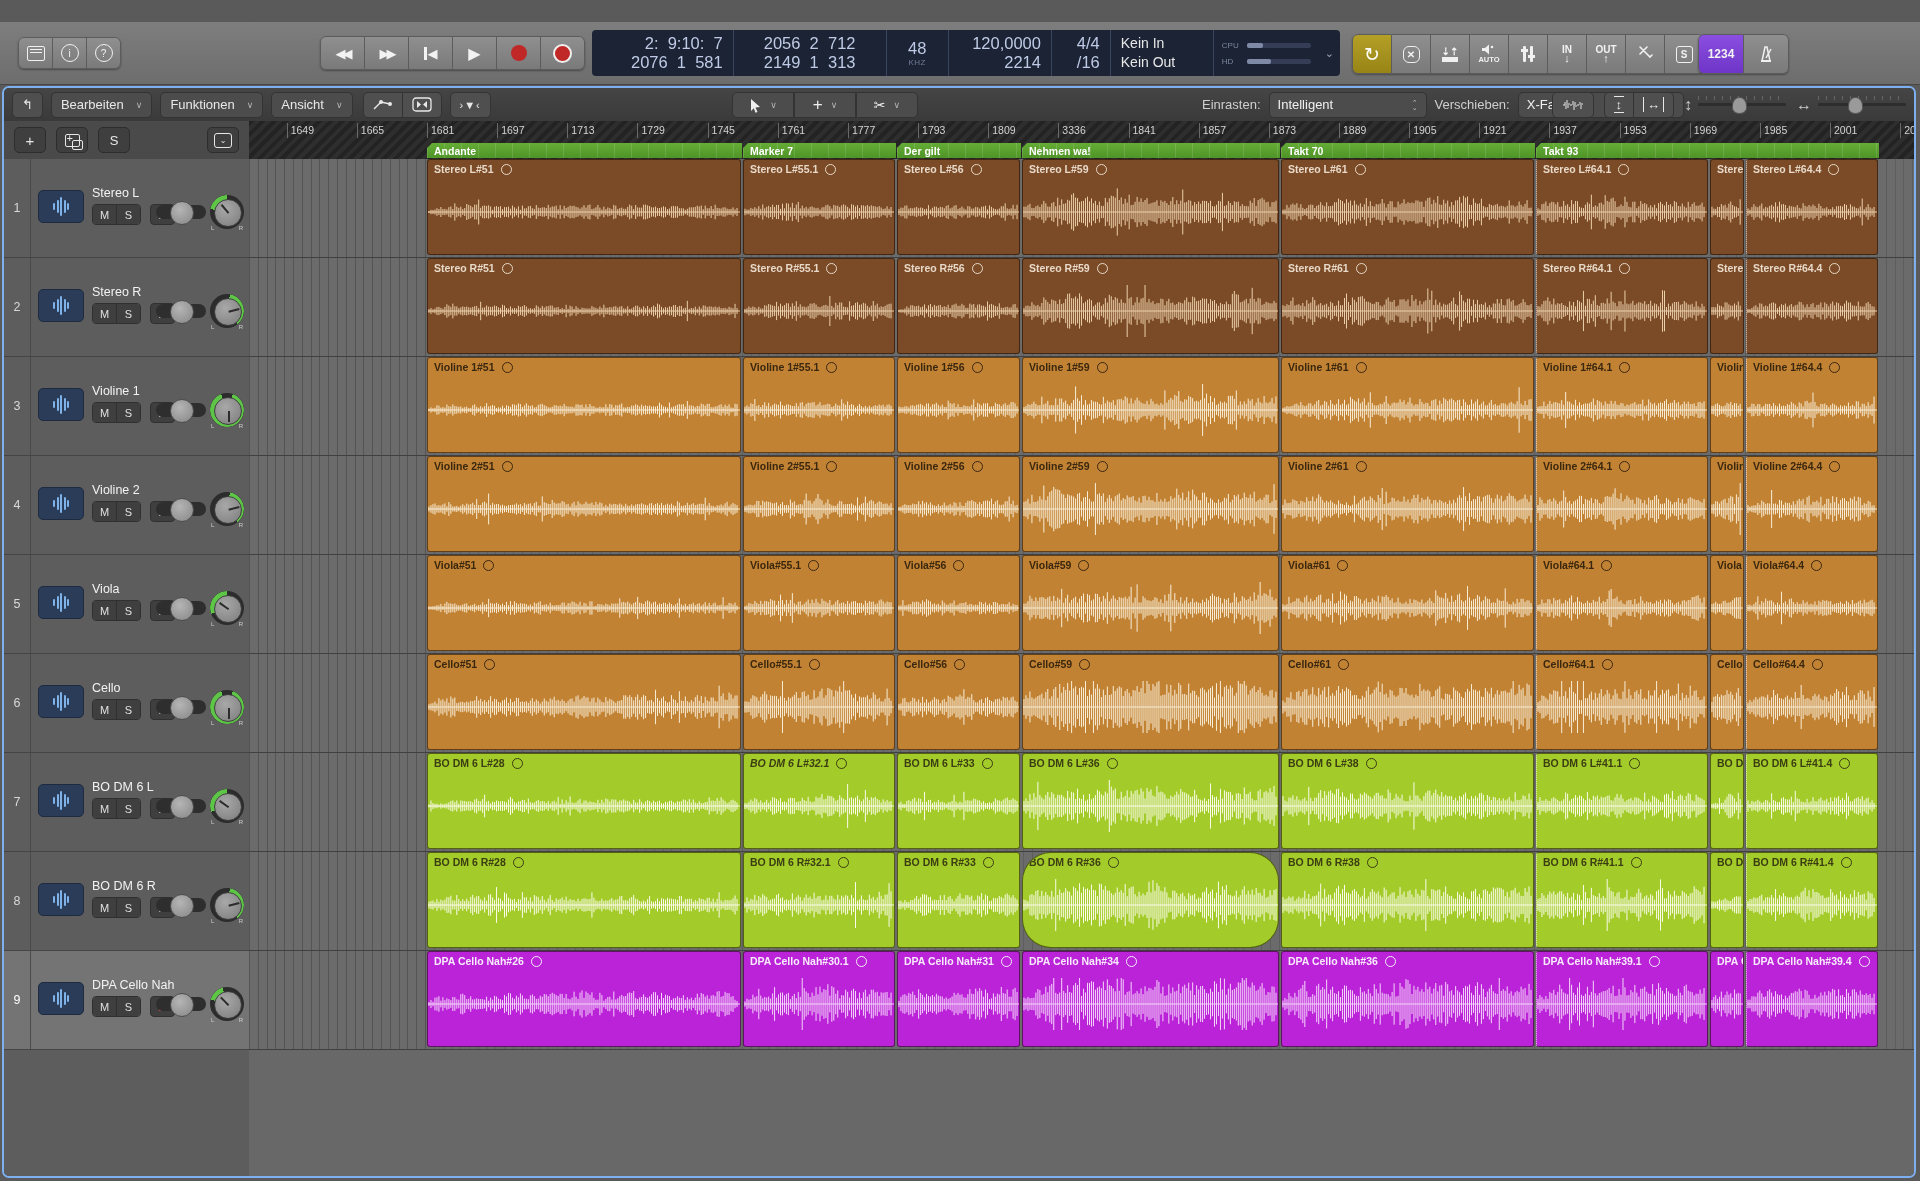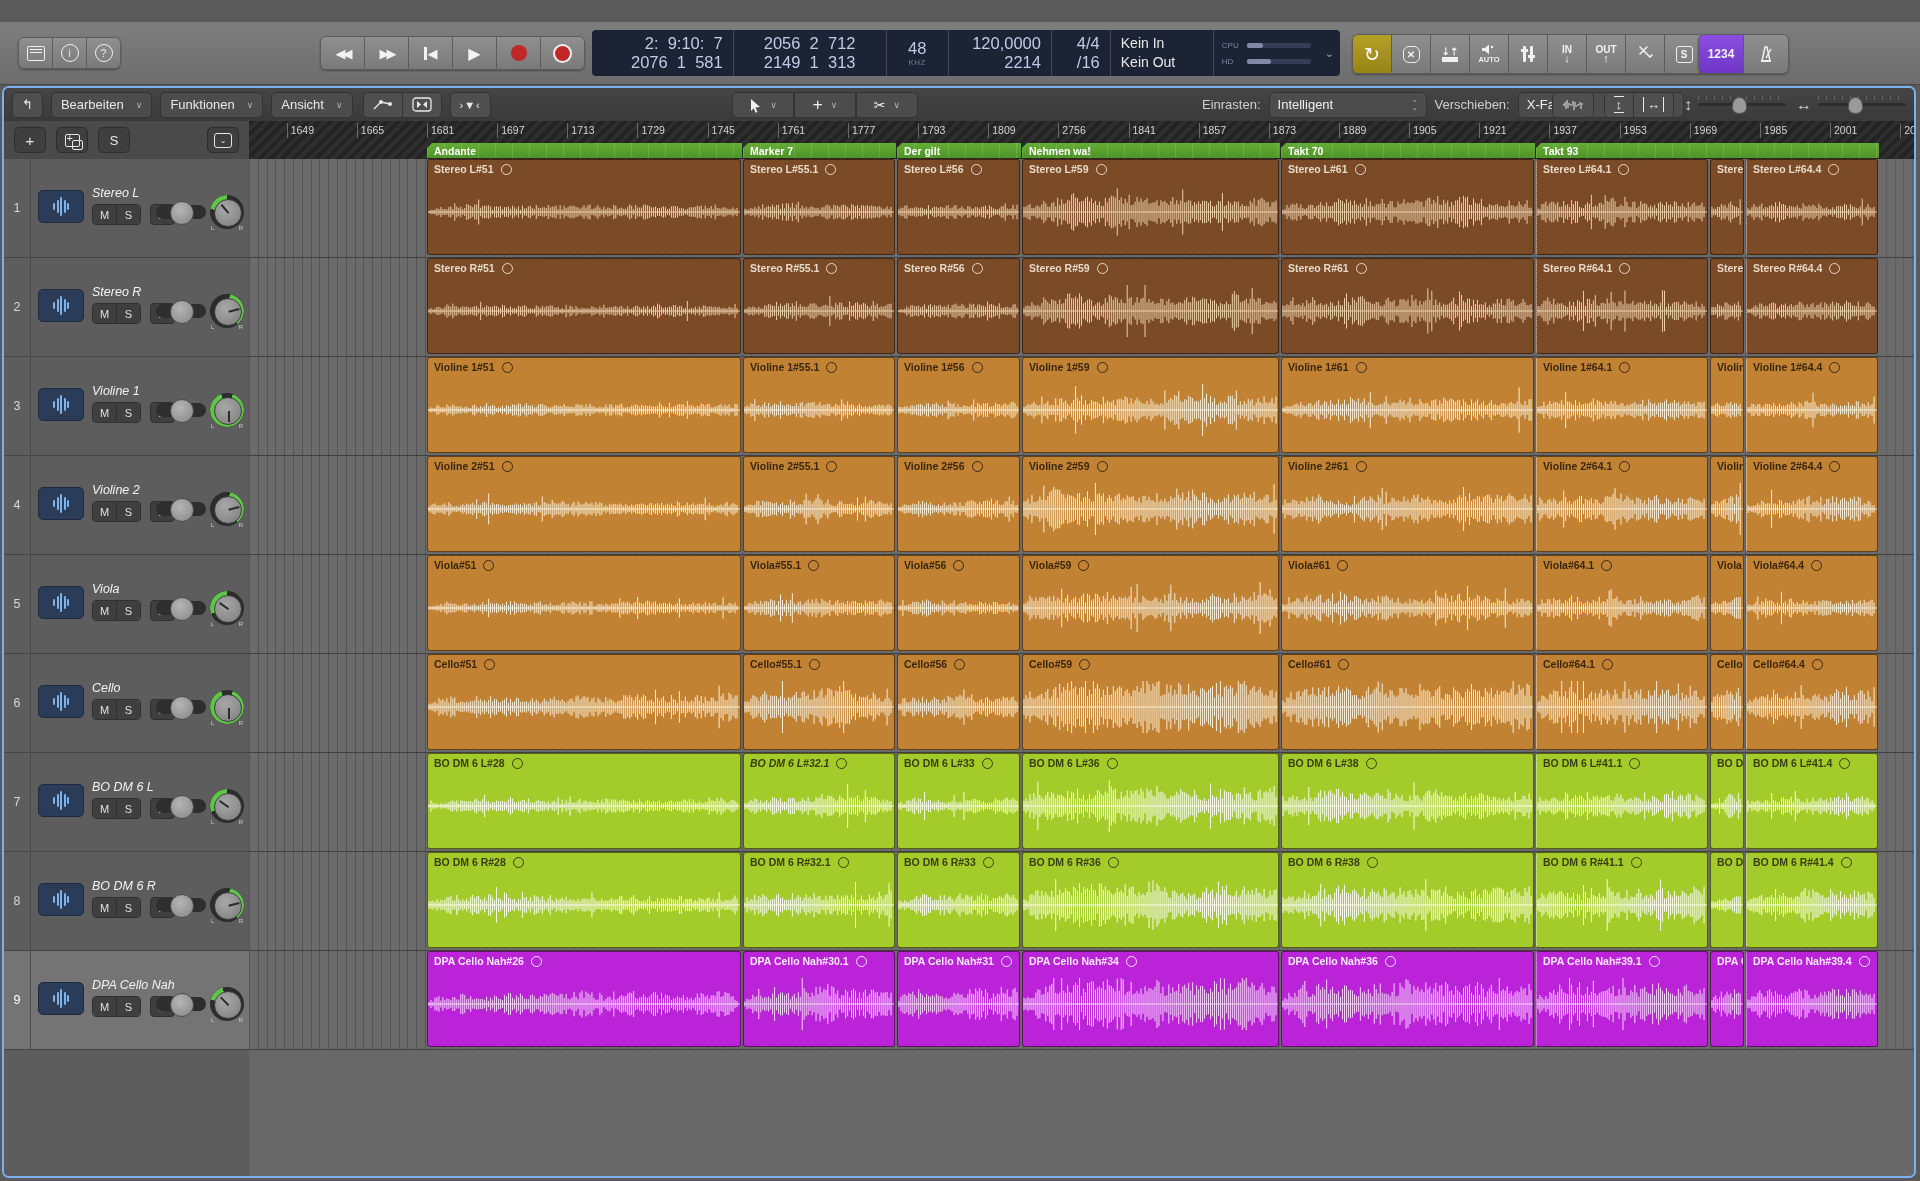"2756" div.ruler-num { text: 2756 -> 3336 }
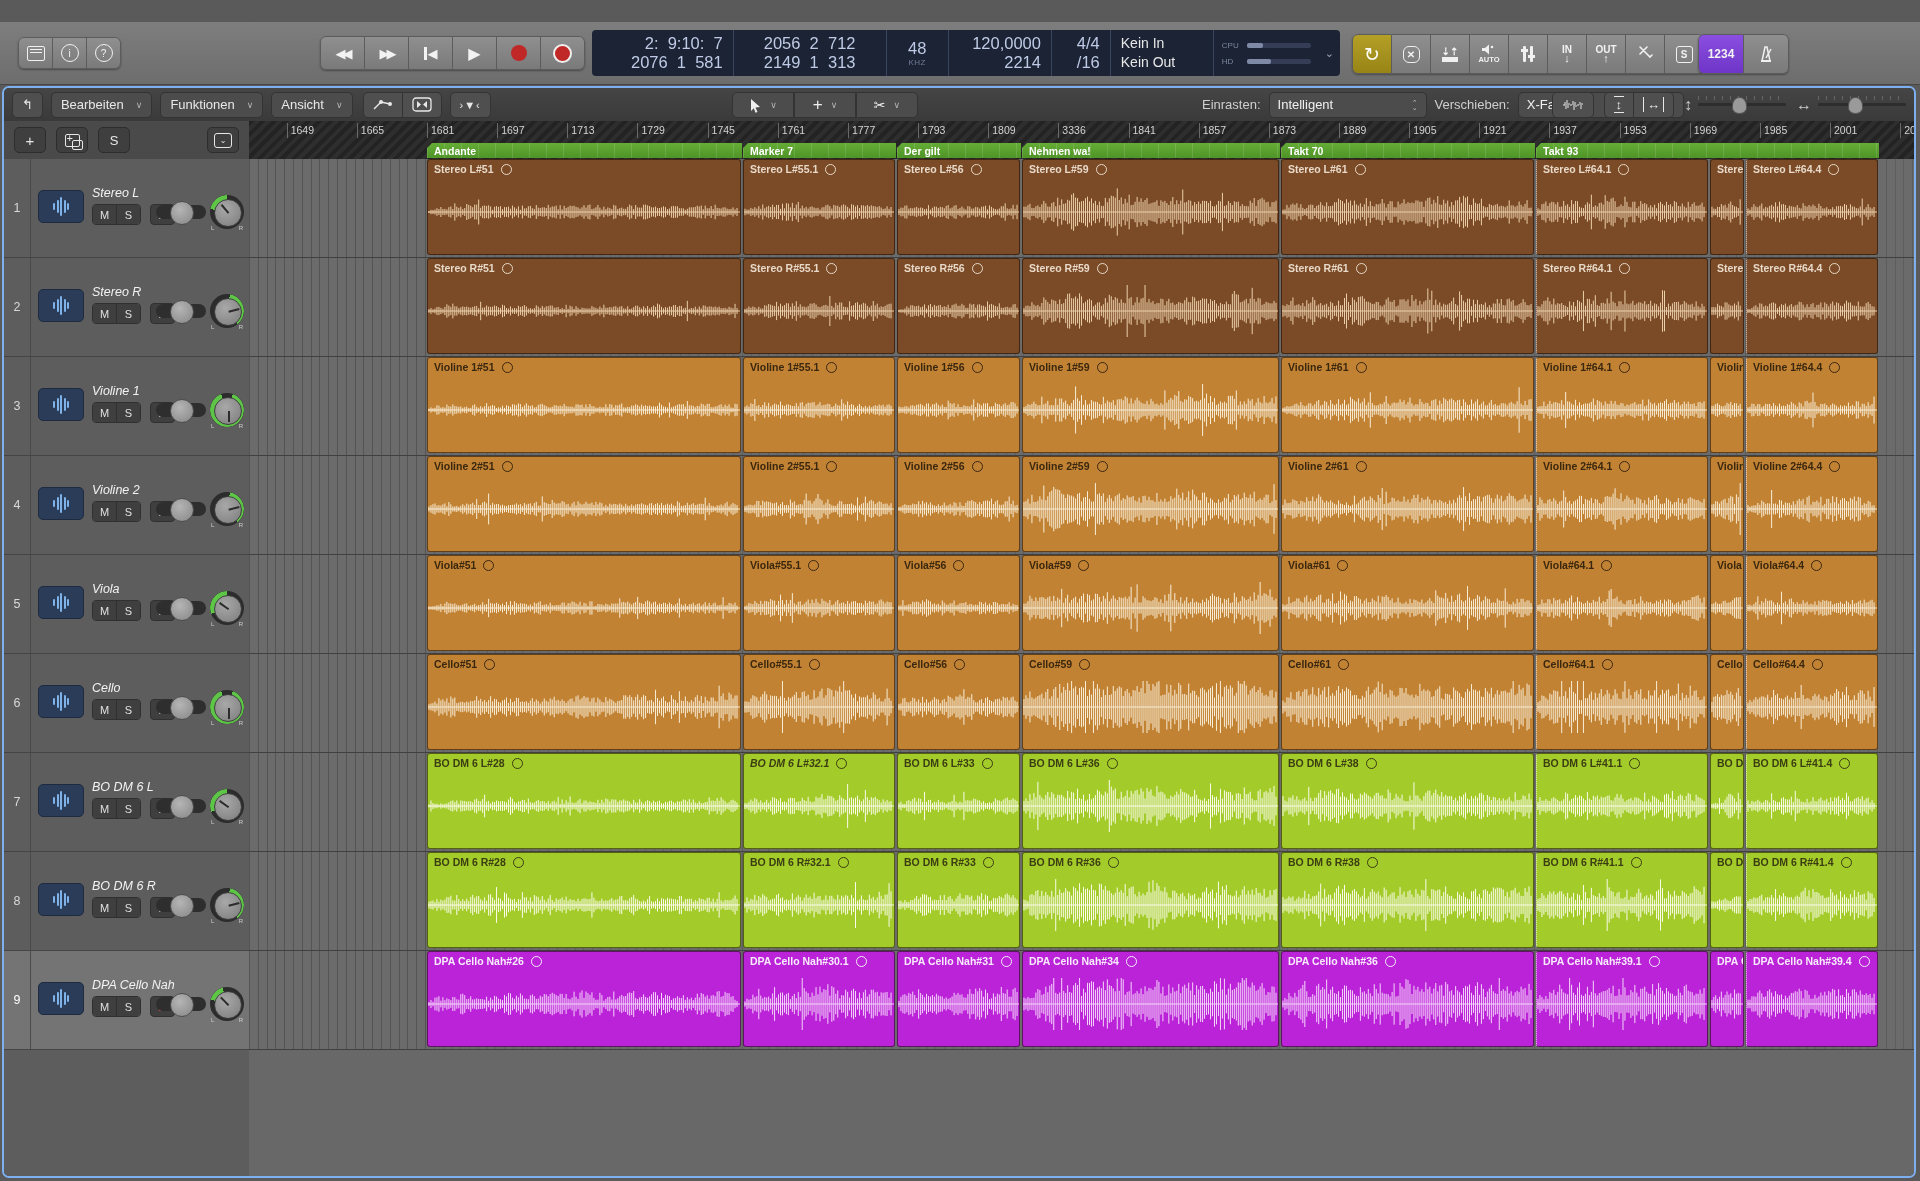"Stereo L" .tname { font-style: italic -> none }
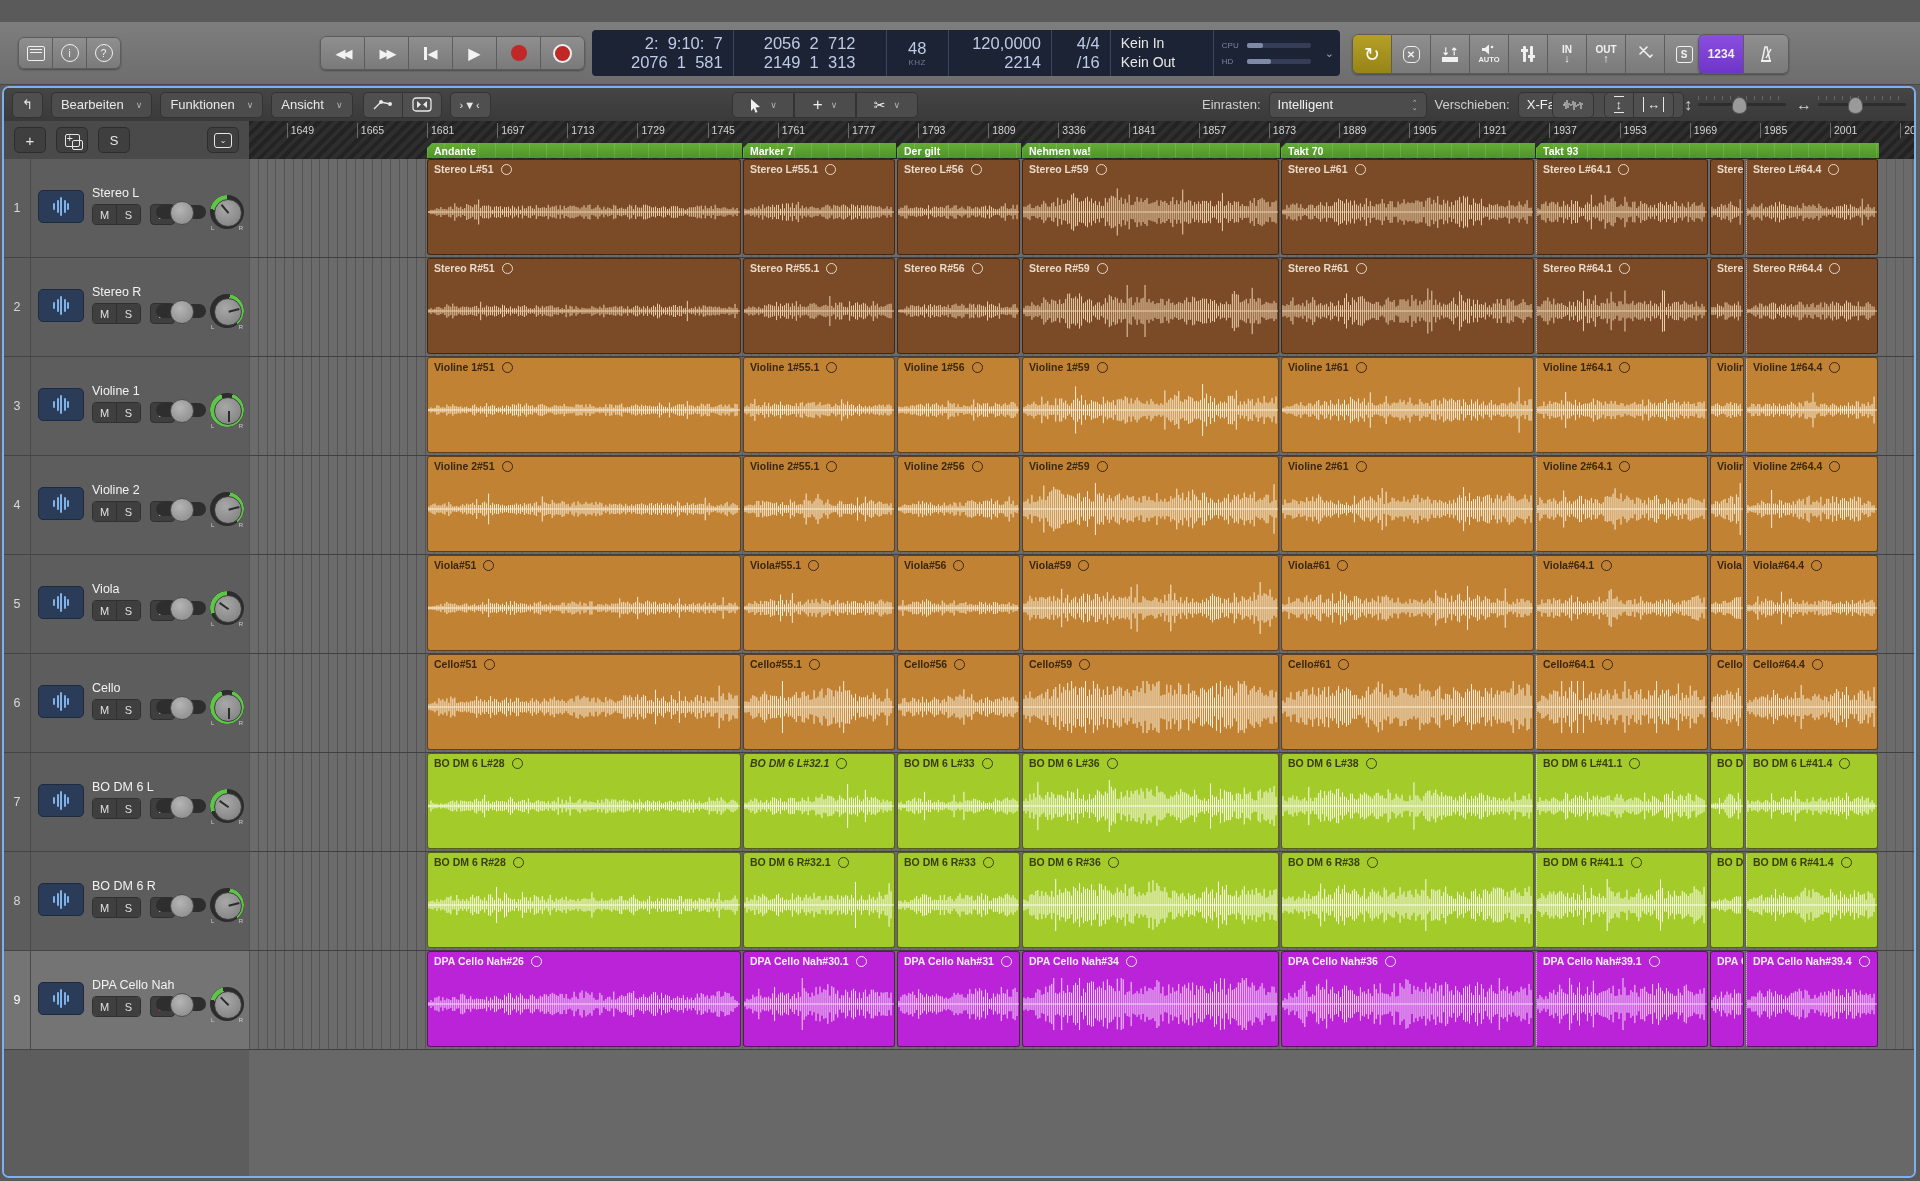"BO DM 6 R#36" div.region { border-radius: none -> 29px }
